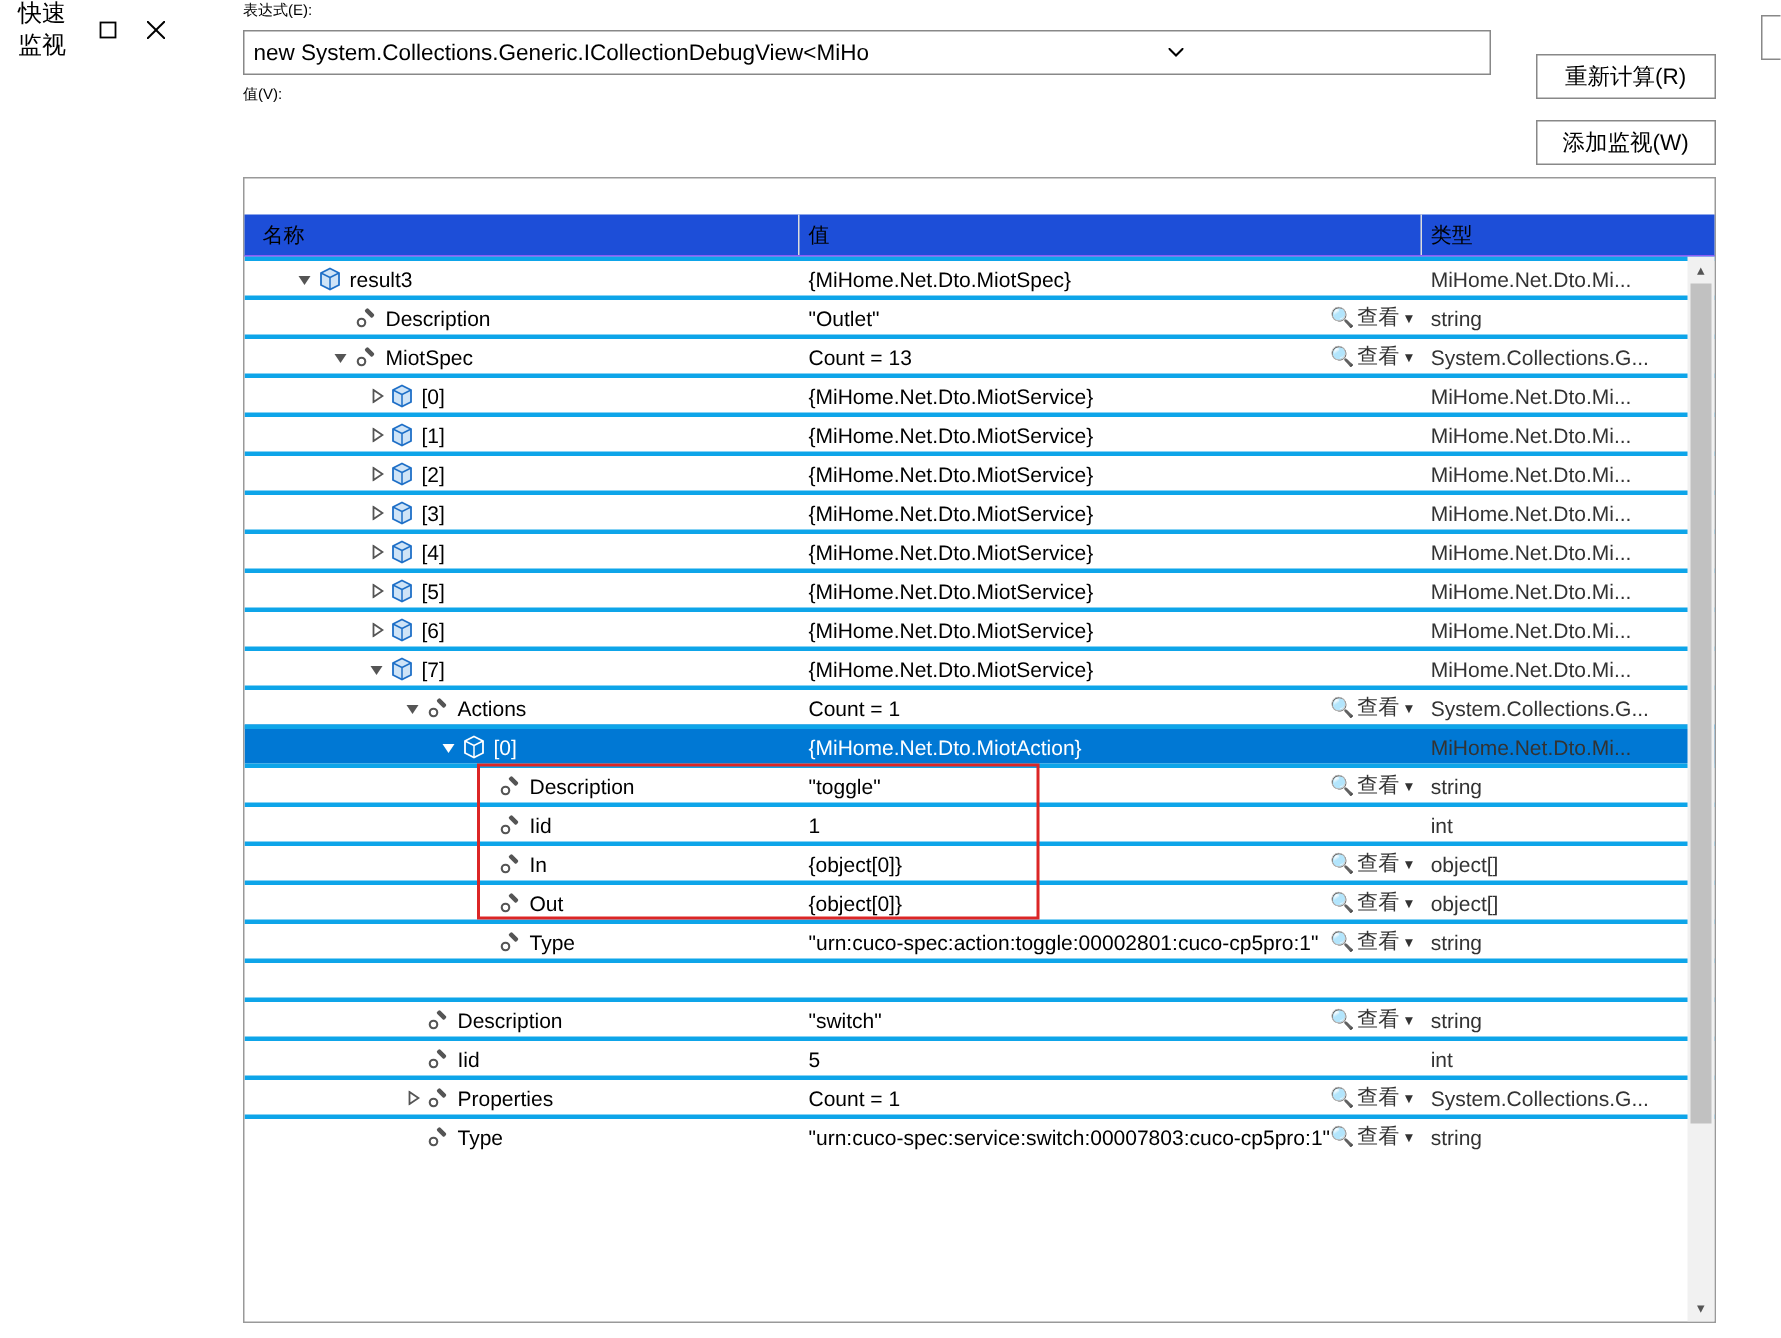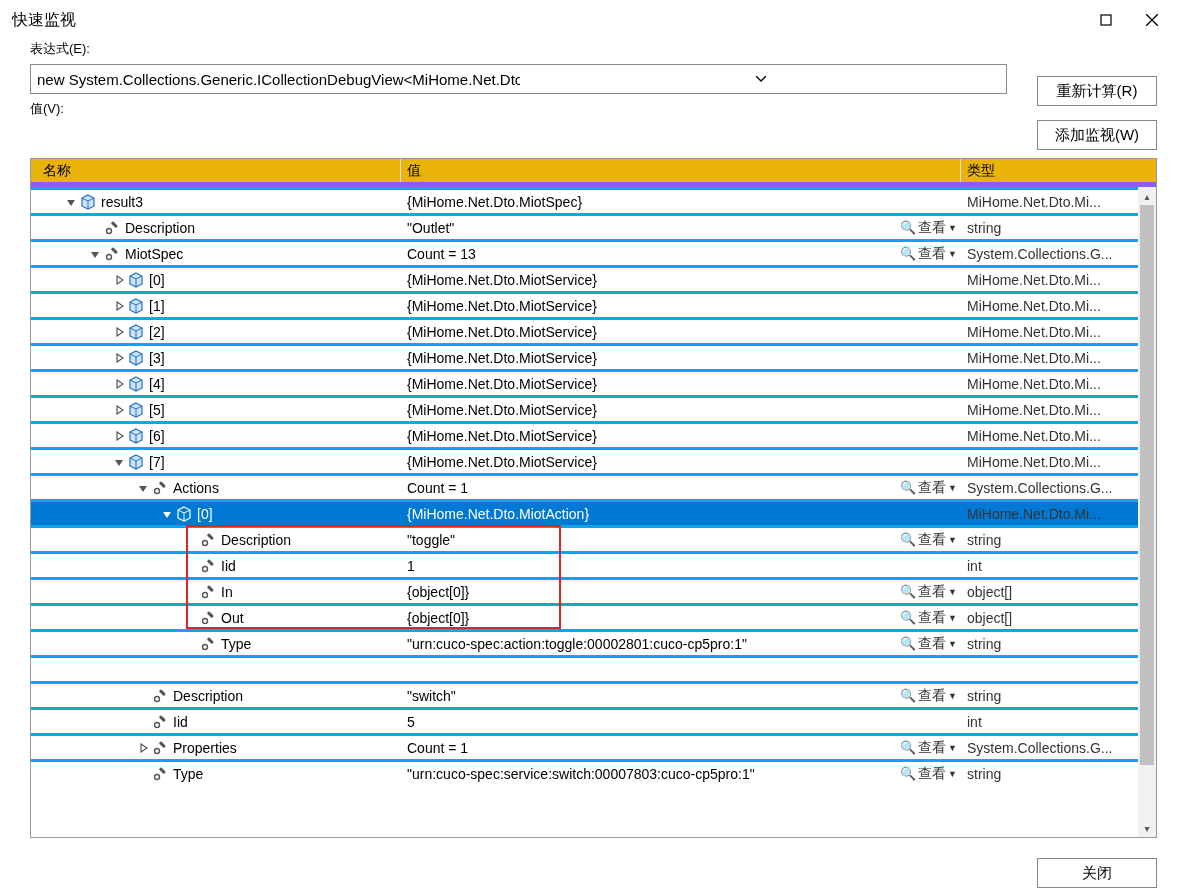"快速监视" .window { flex-direction: column -> row }
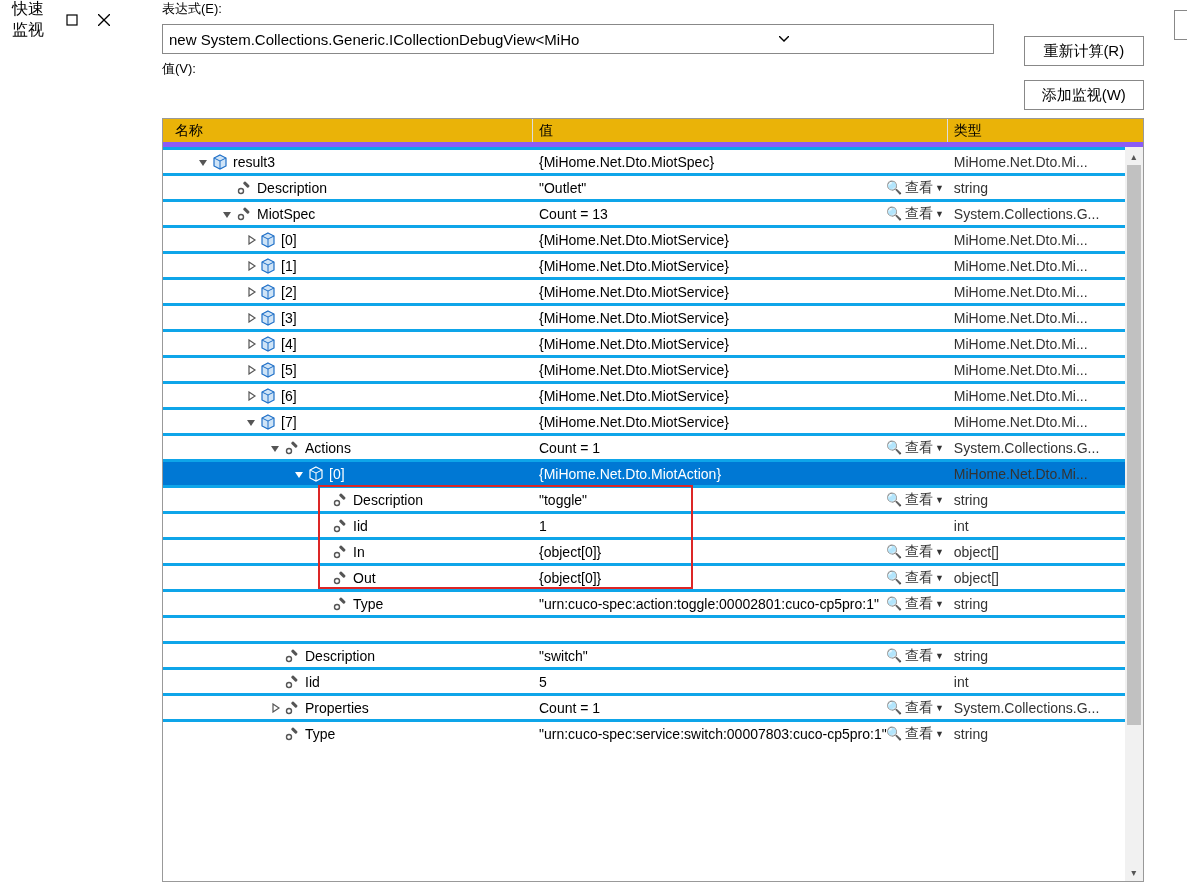"表达式(E):" .row-label { font-size: 13px -> 10px }
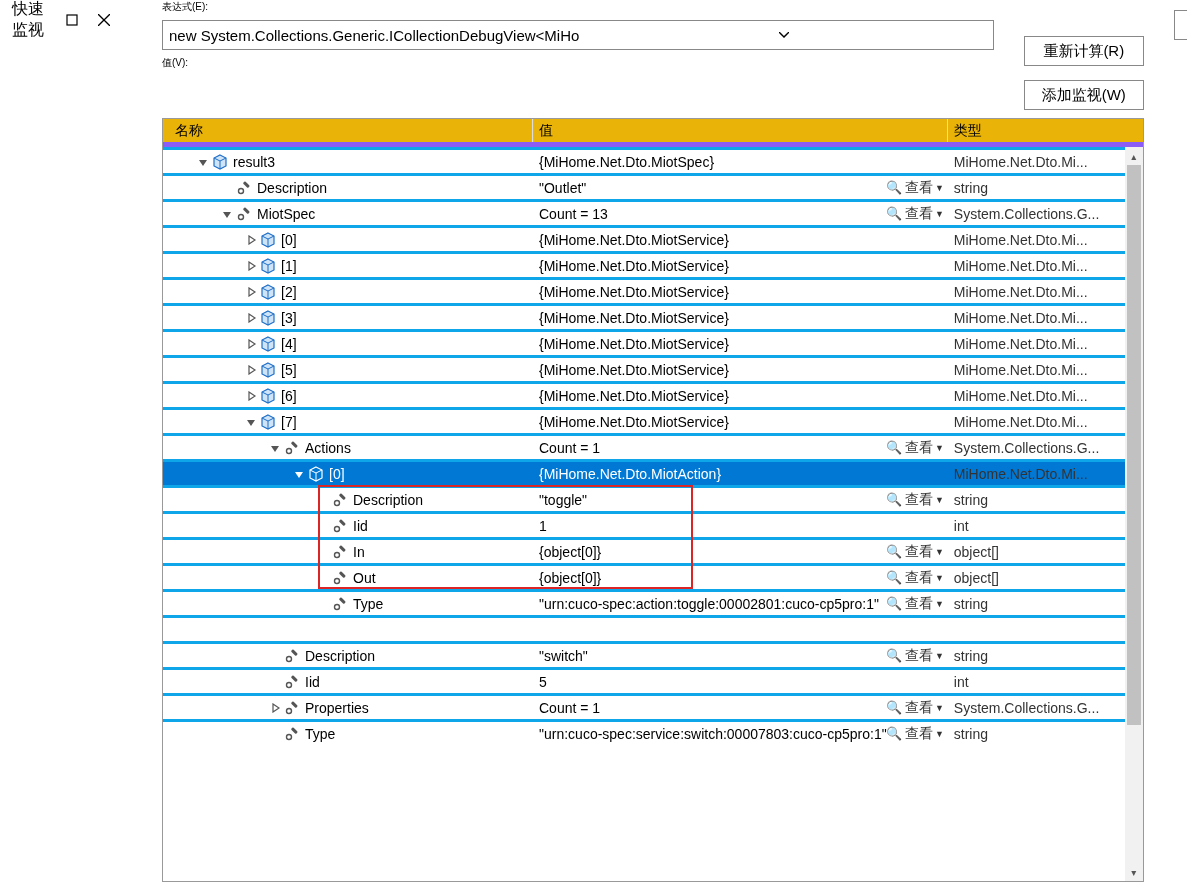"名称" .grid-header { background: #eab308 -> #1d4ed8; border-bottom: 5px solid #8b5cf6 -> 1px solid #8b5cf6; margin-top: none -> 24px }
